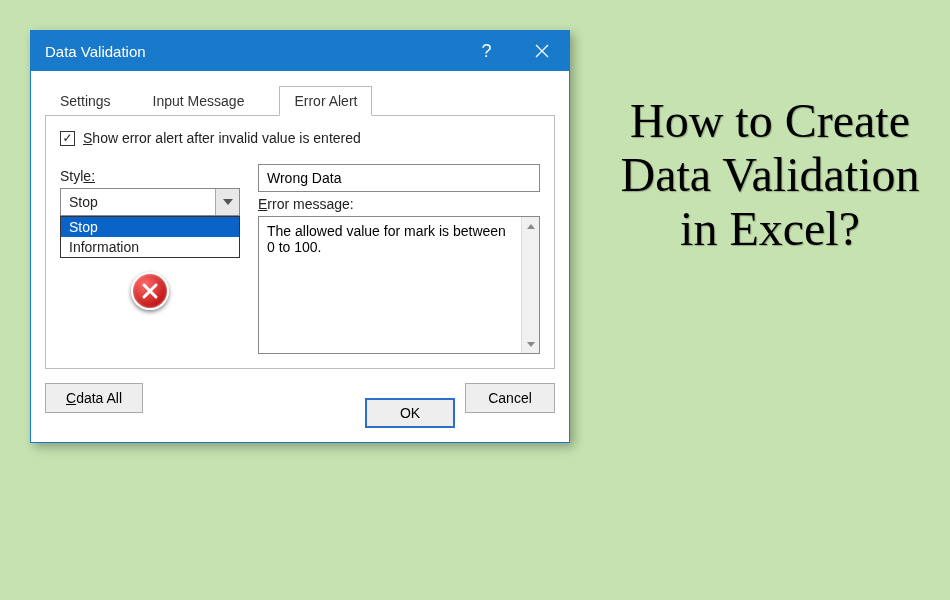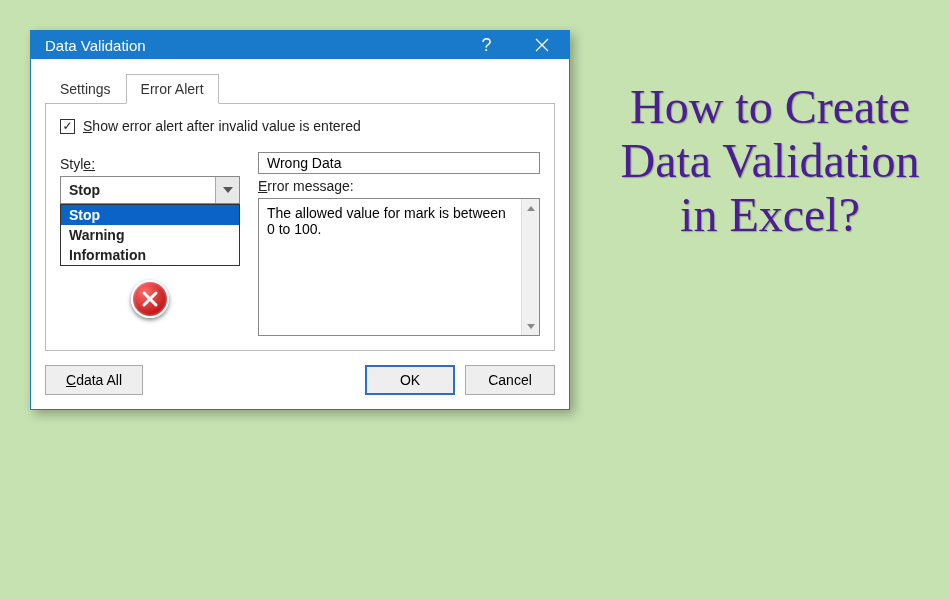"Data Validation" .titlebar { height: 28px -> 40px }
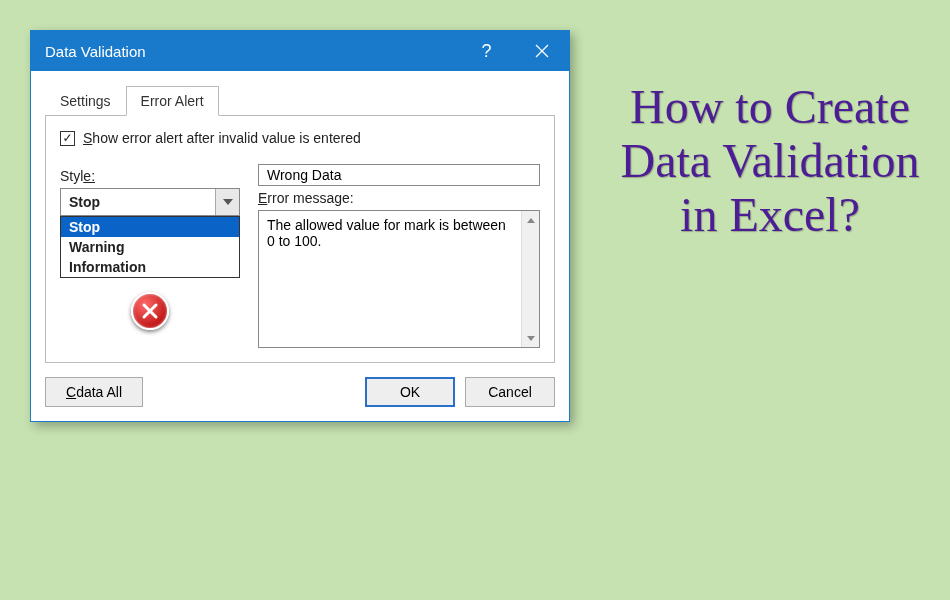"Settings" .tabs { gap: 0 -> 12px }
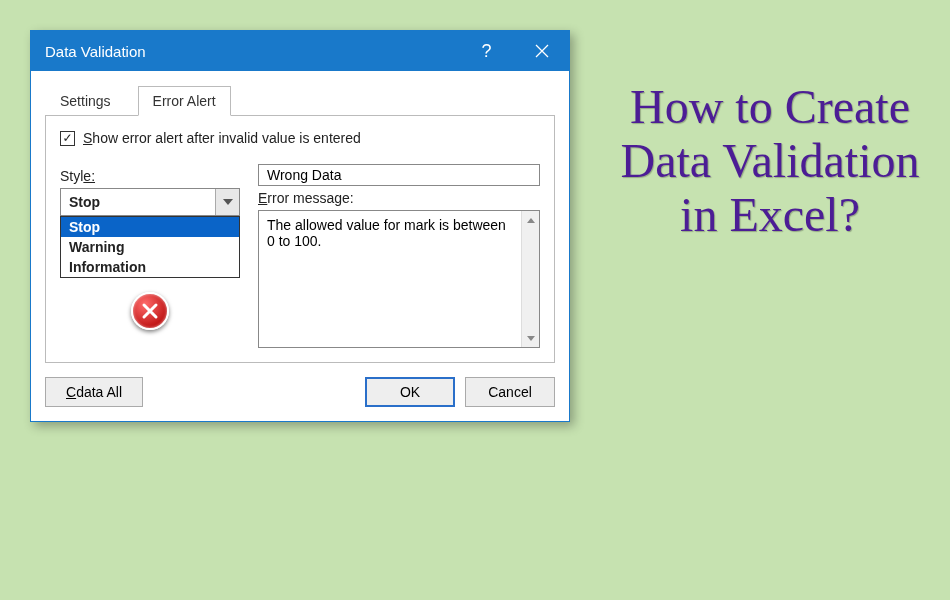"Input Message" div.tab { html: none -> <div>Input Message</div> }
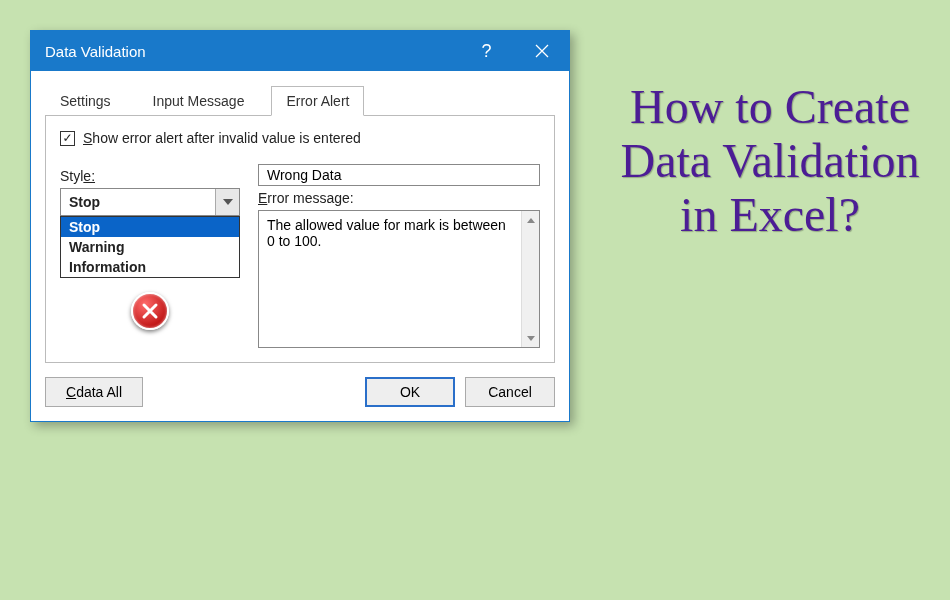"Error Alert" .tab.active { margin-left: none -> 8px }
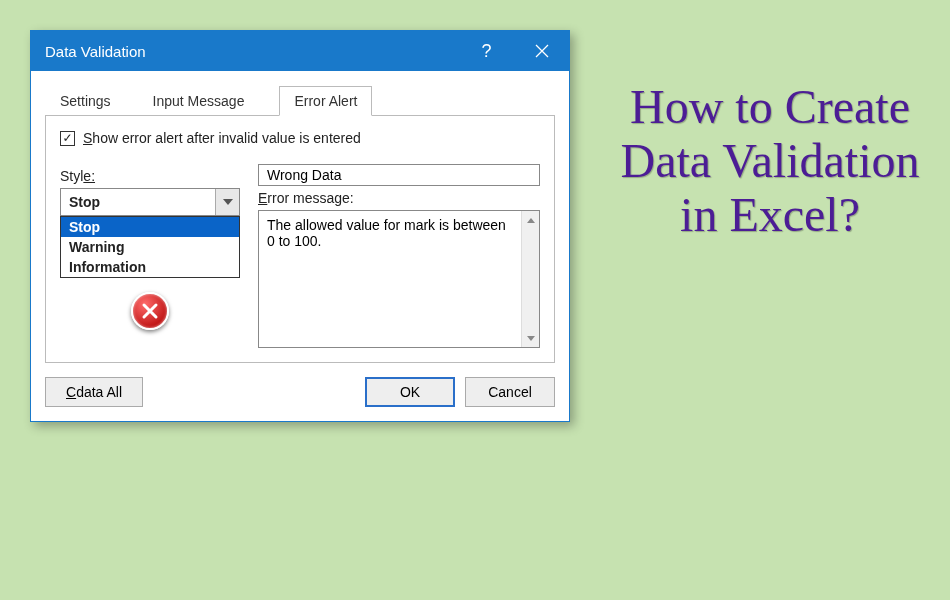"How to Create Data Validation" .headline { color: #4c1d95 -> #000000; top: 80px -> 94px }
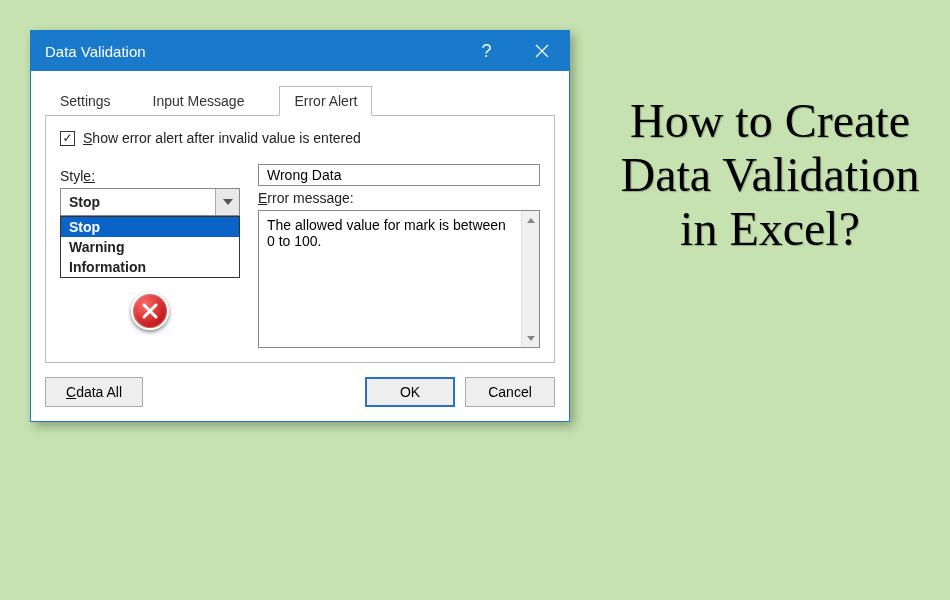"Wrong Data" .text-input { height: 22px -> 28px }
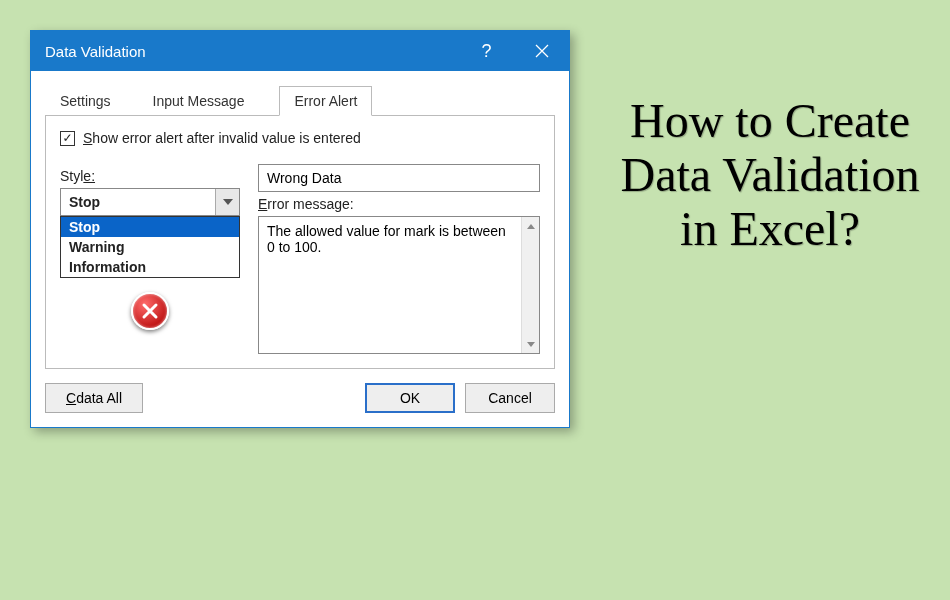"Stop" .select-wrap { font-weight: bold -> none }
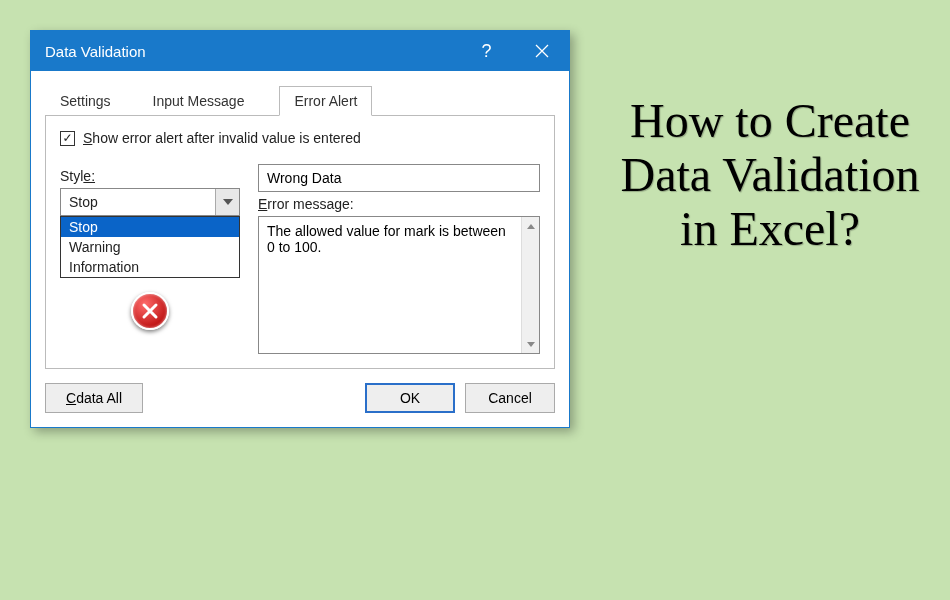"Warning" div.dropdown-option { html: <div>Warning</div> -> none }
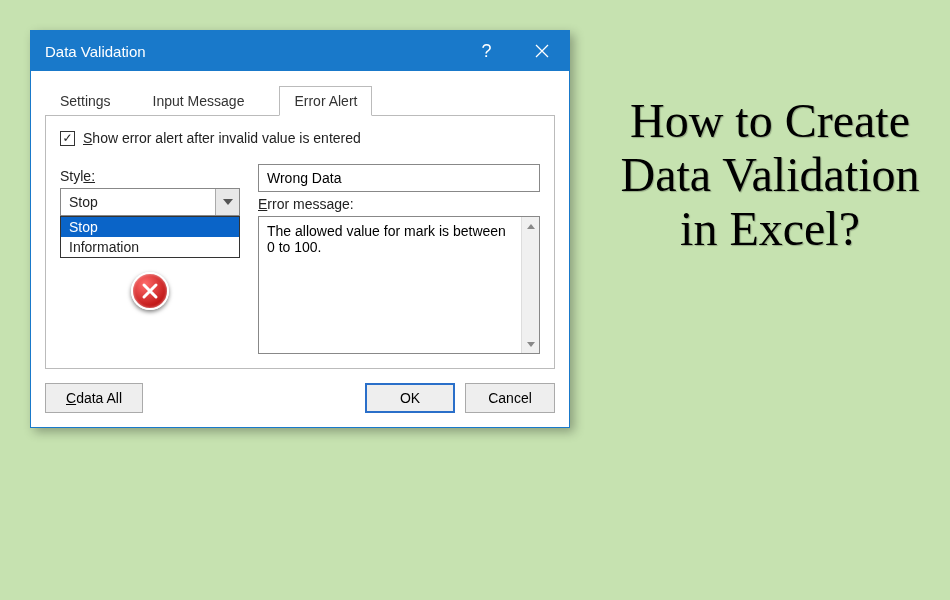"OK" .btn-default { margin-top: none -> 15px }
